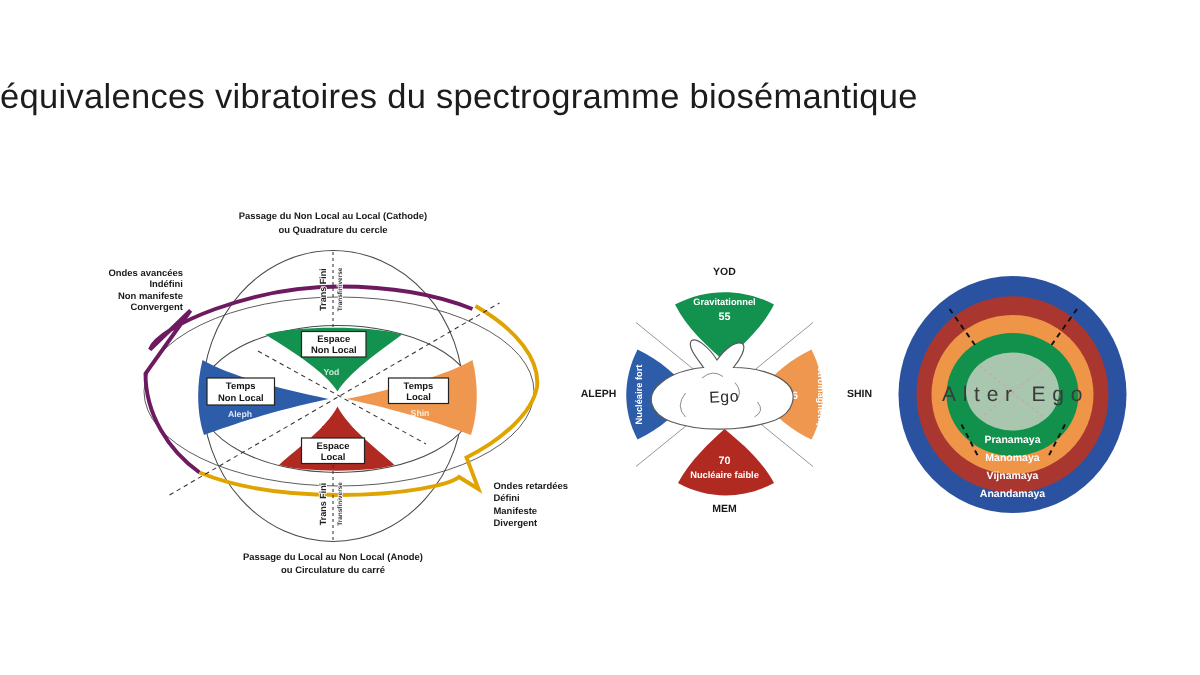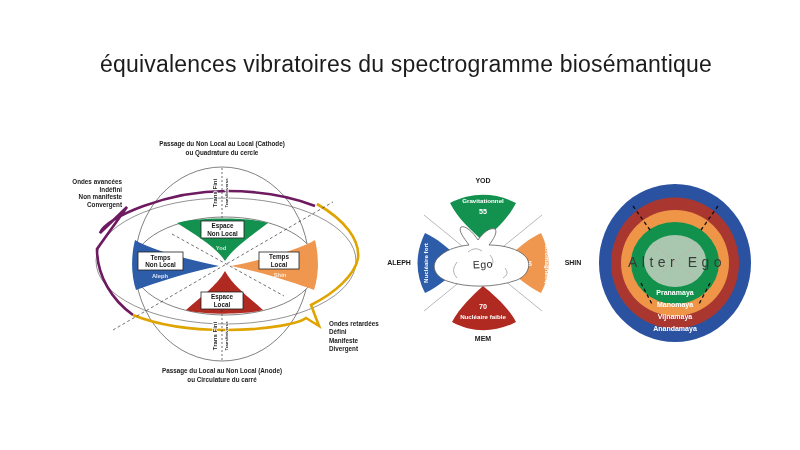"équivalences vibratoires du" .title { padding-left: 12px -> none; text-align: center -> left }
